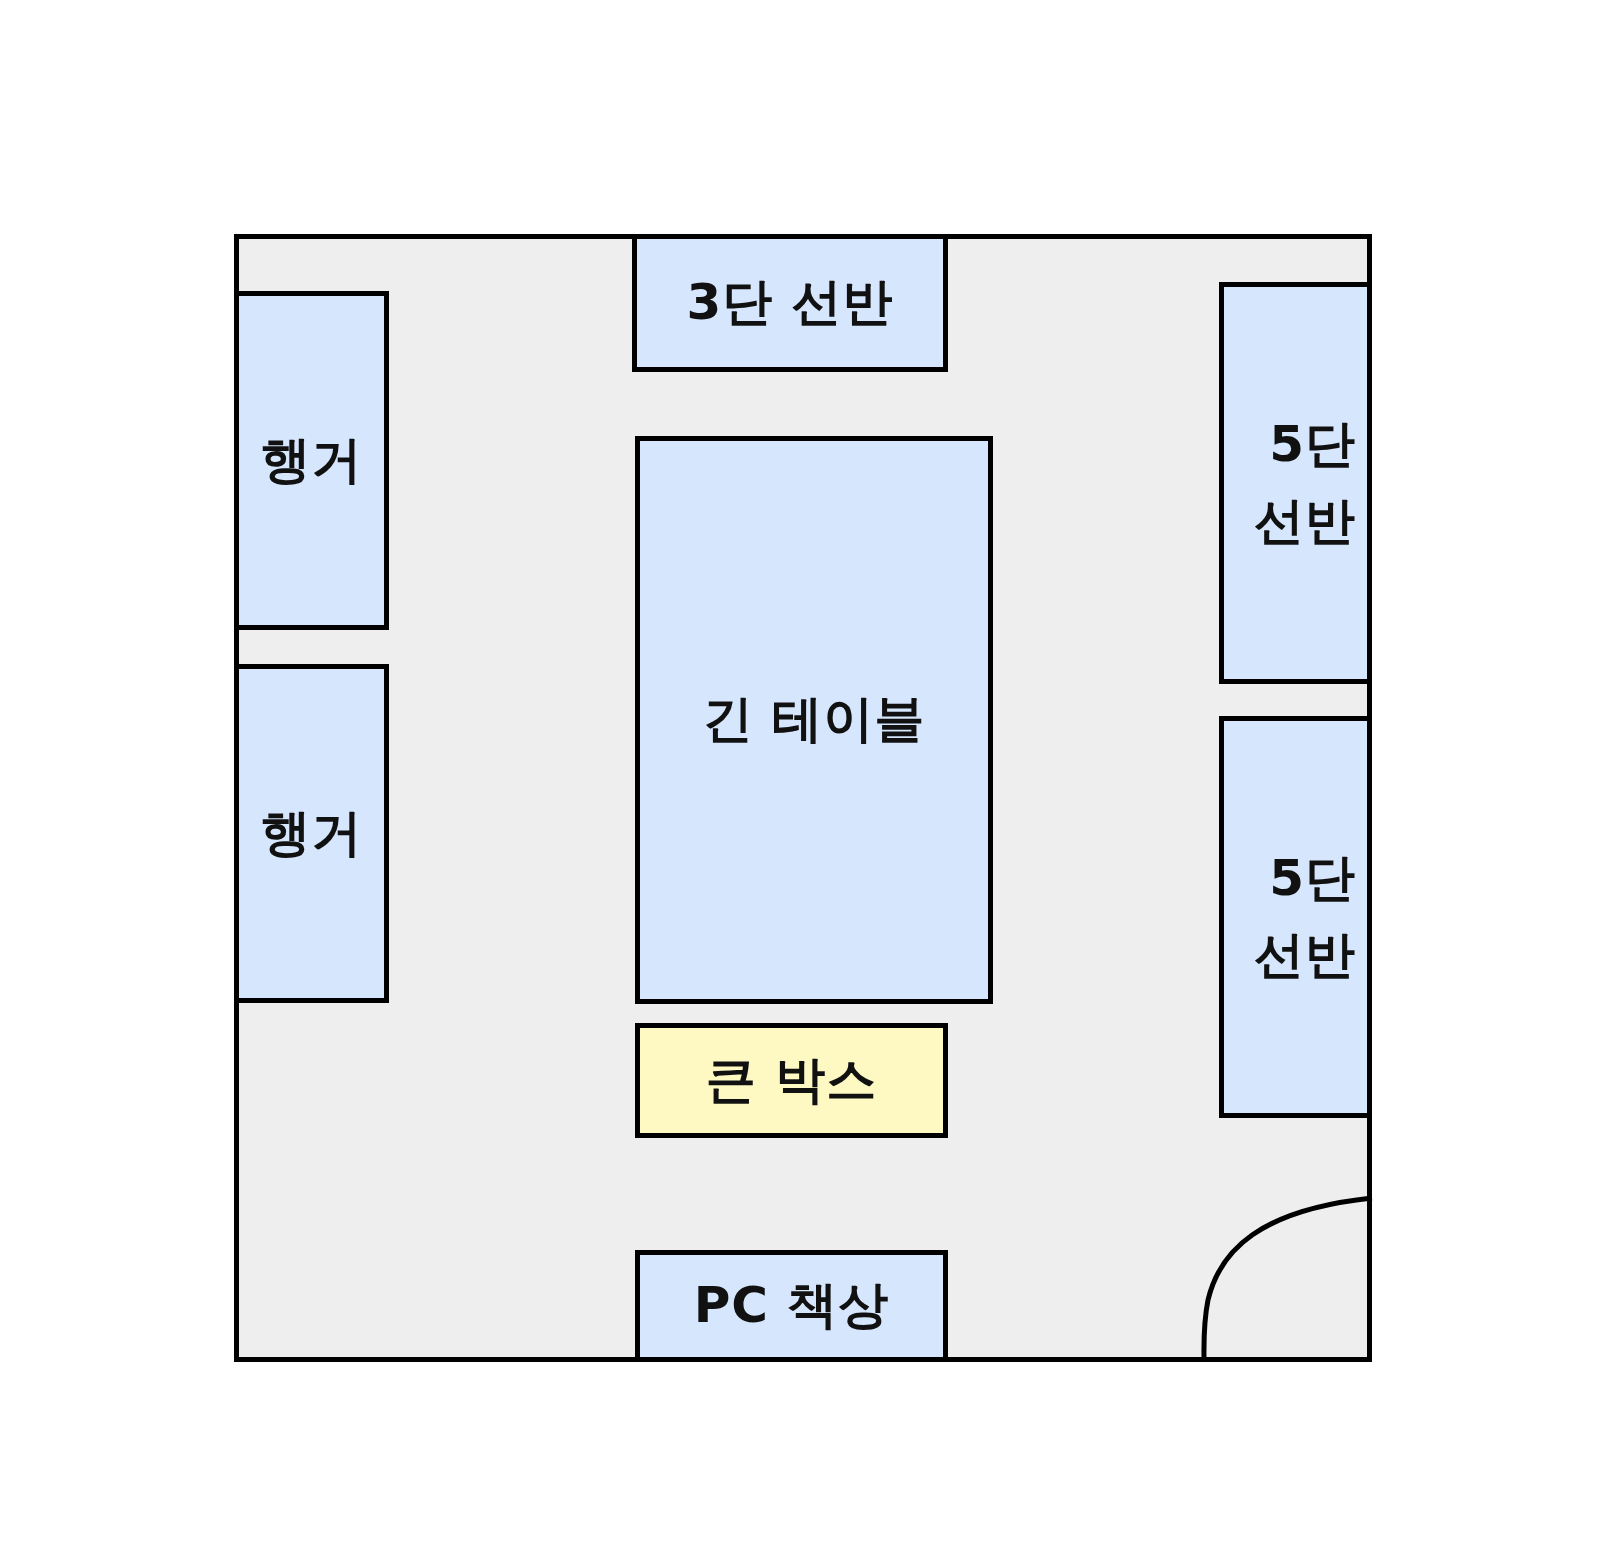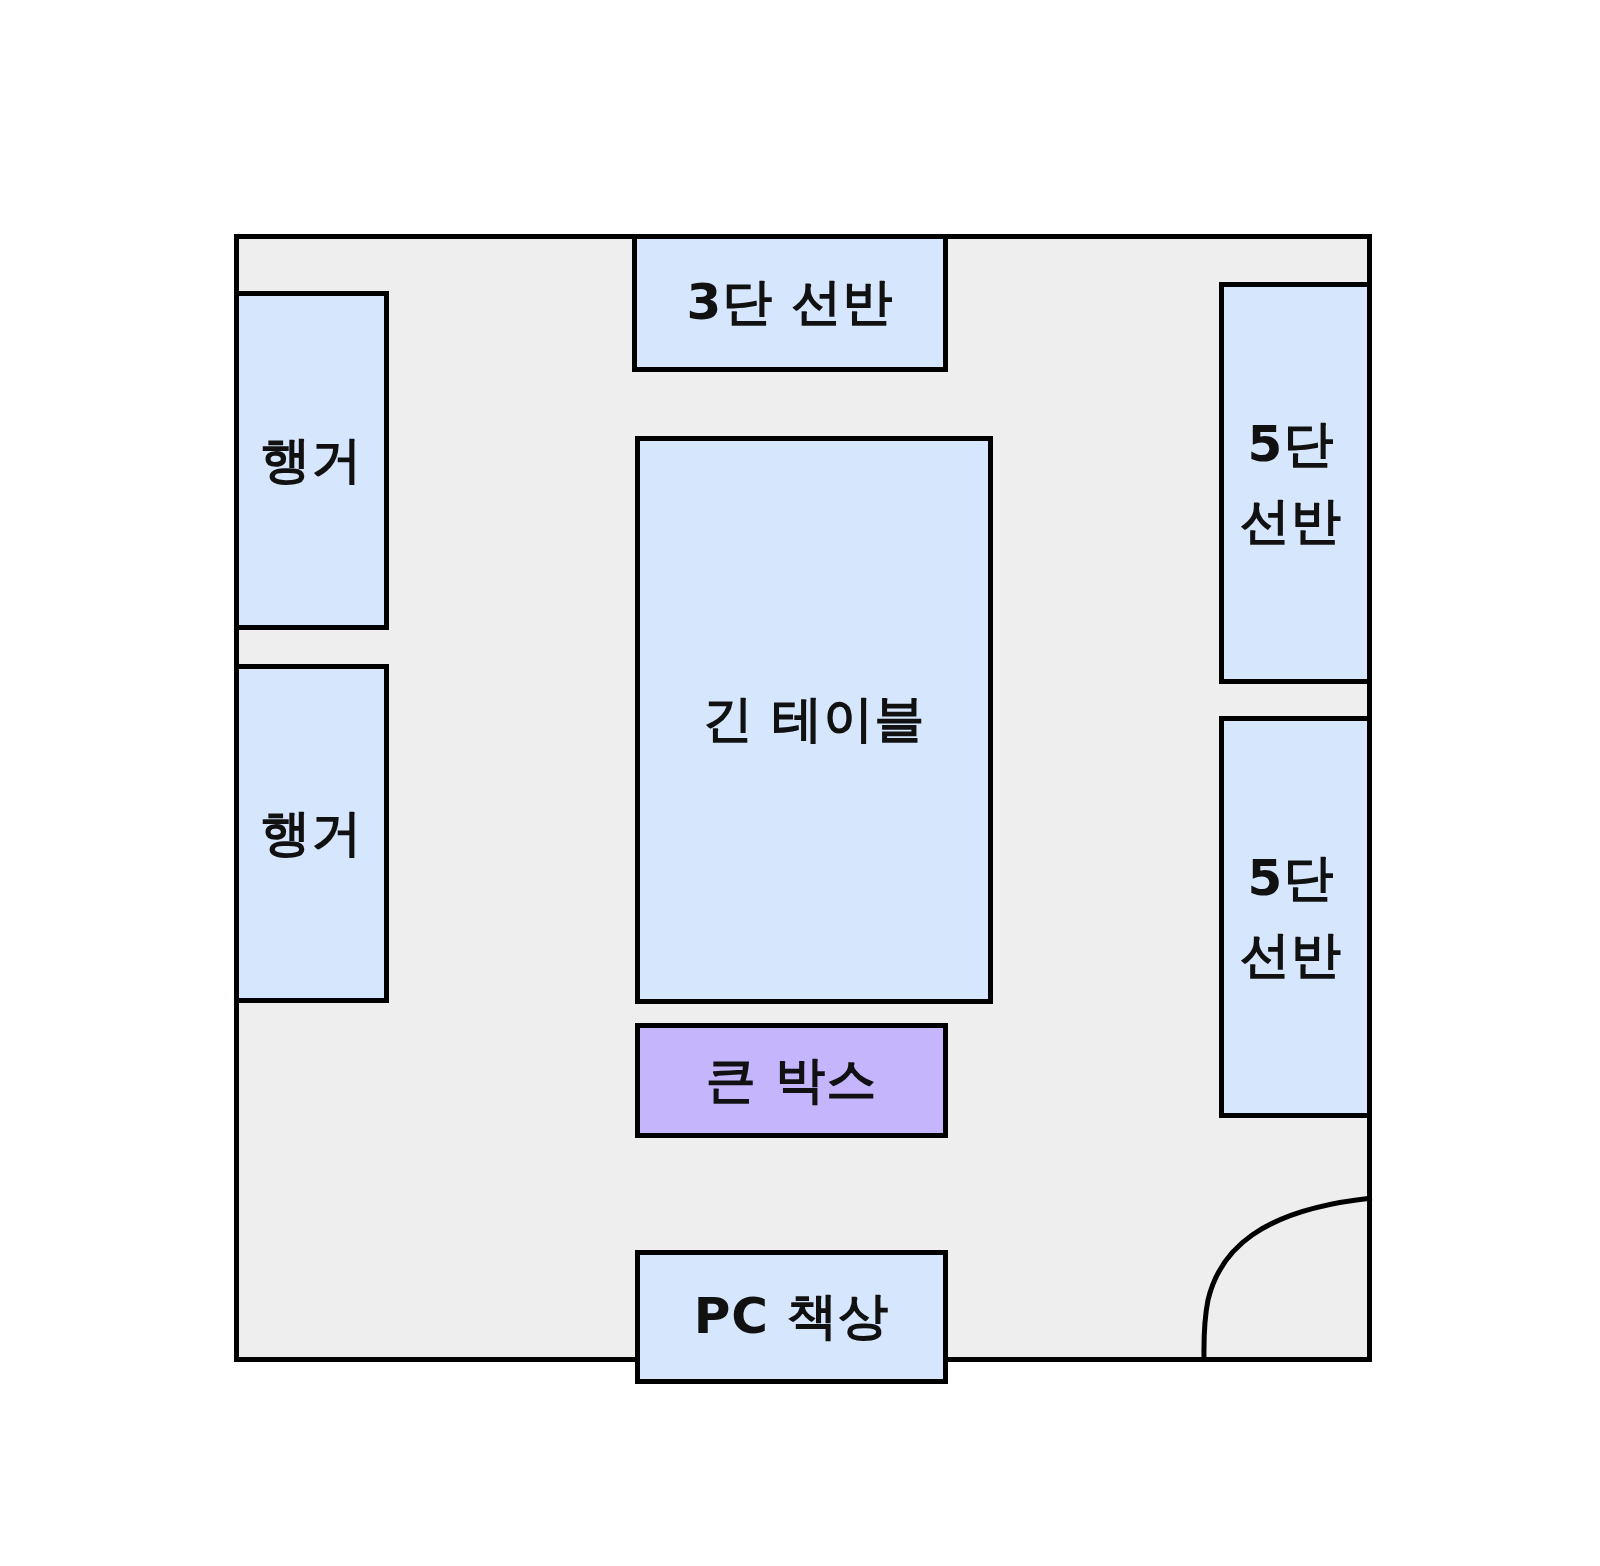"5단" .item.left-align { padding-left: 16px -> 30px; text-align: center -> right }
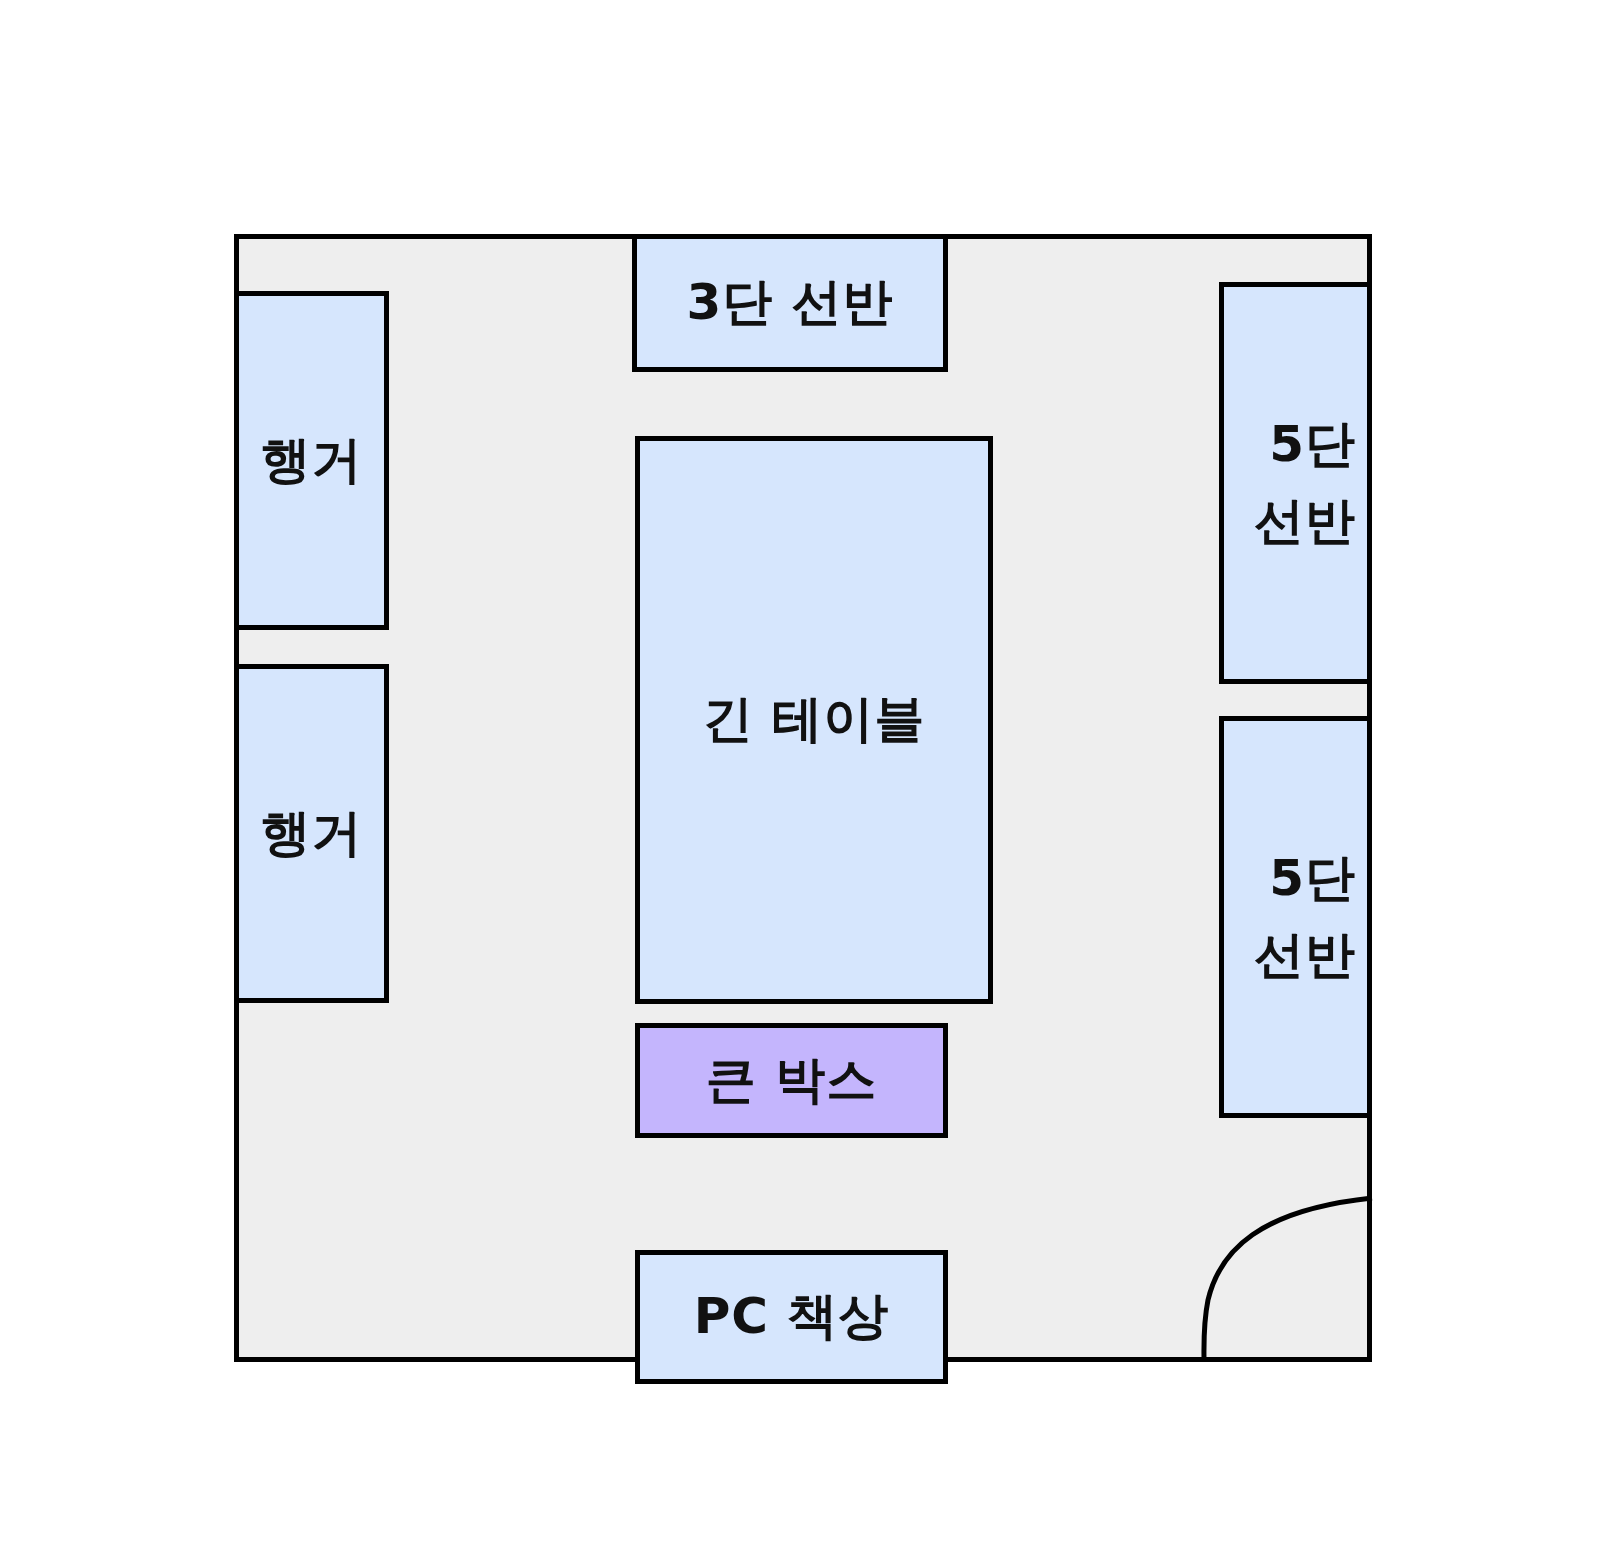"큰 박스" .item.highlight { background: #c4b5fd -> #fef9c3 }
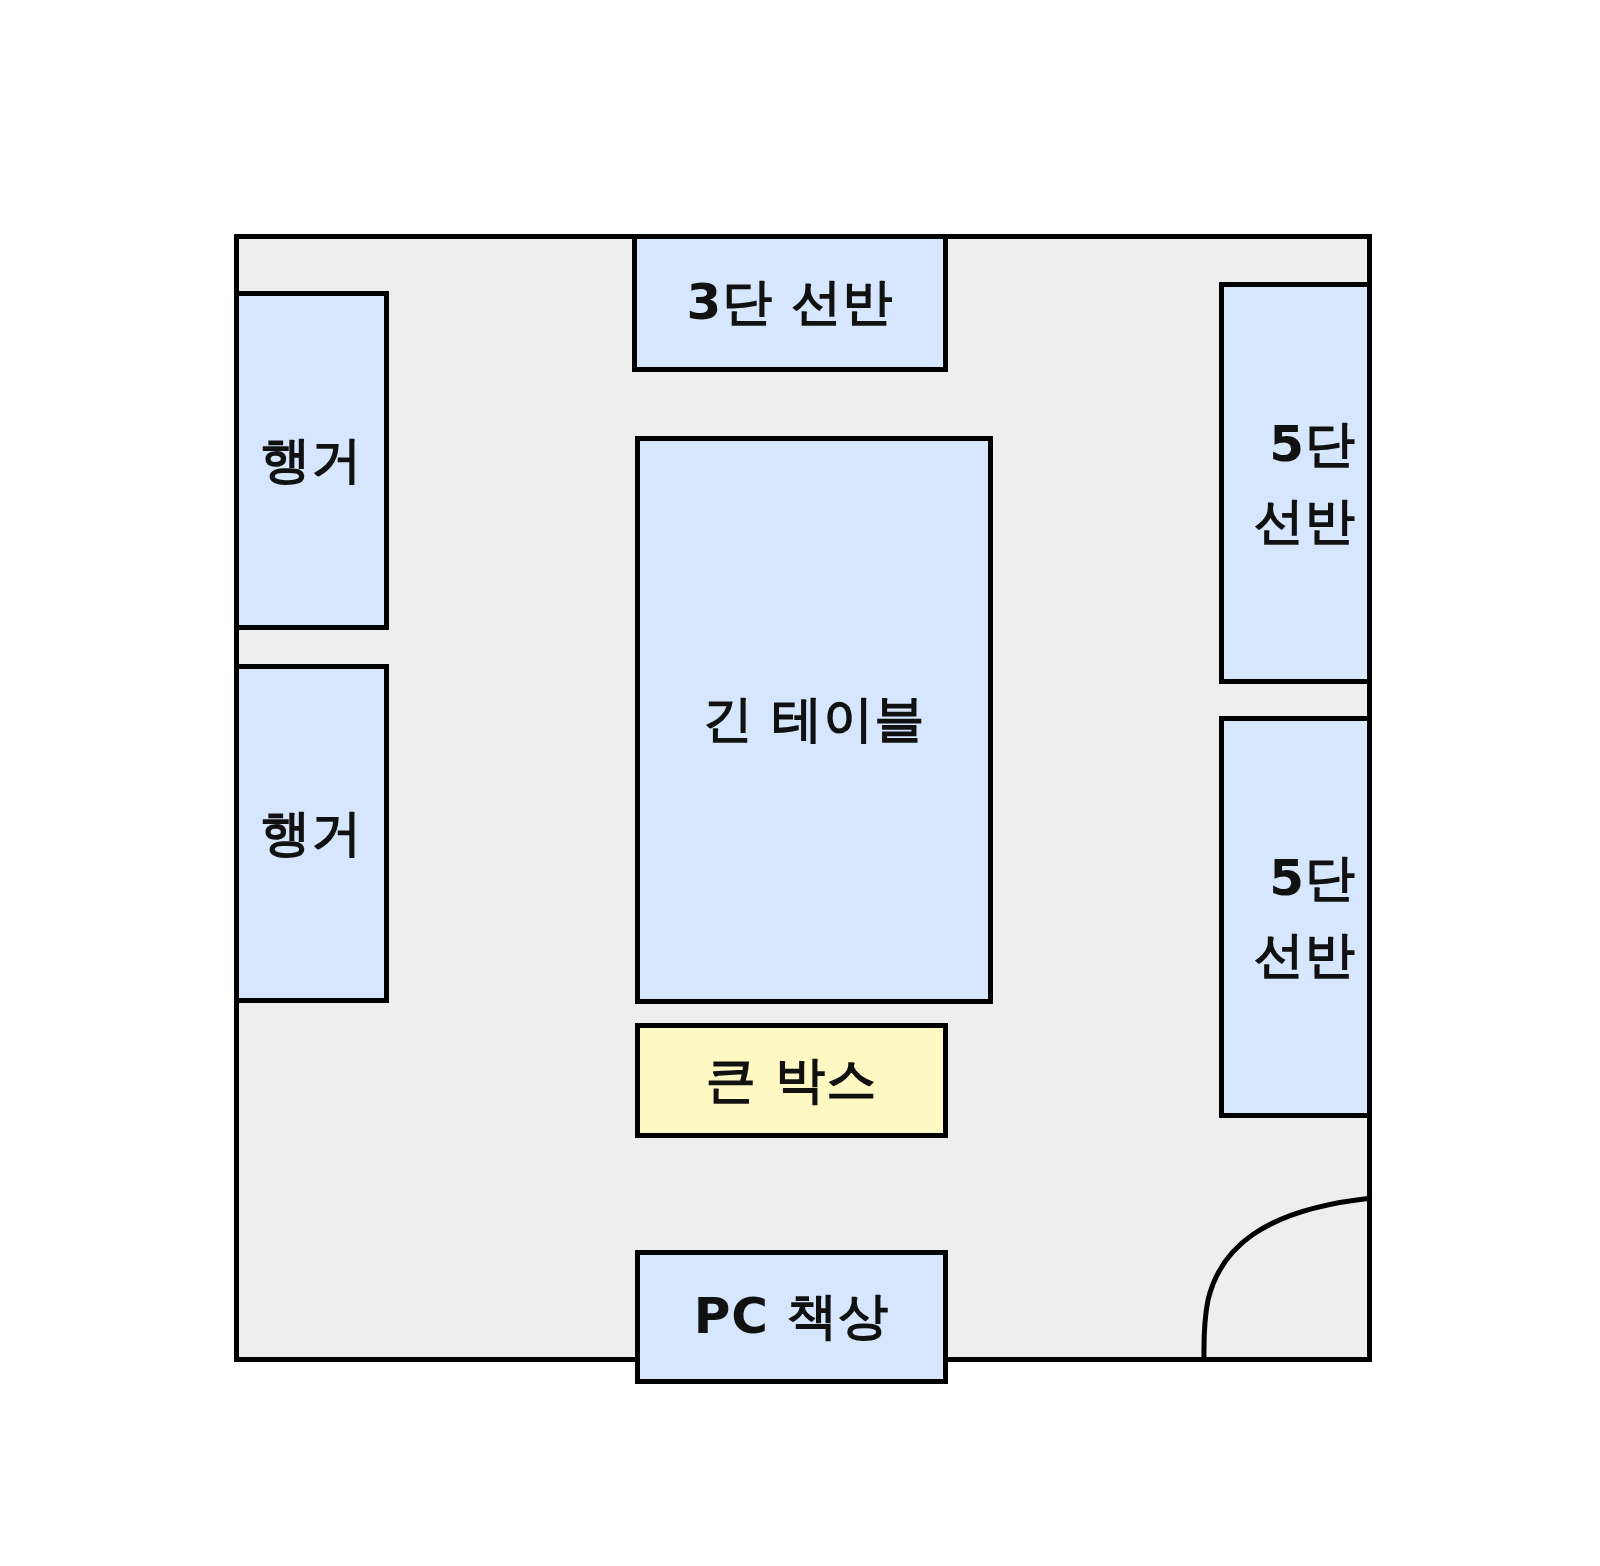"PC 책상" div.item { height: 134px -> 112px }
